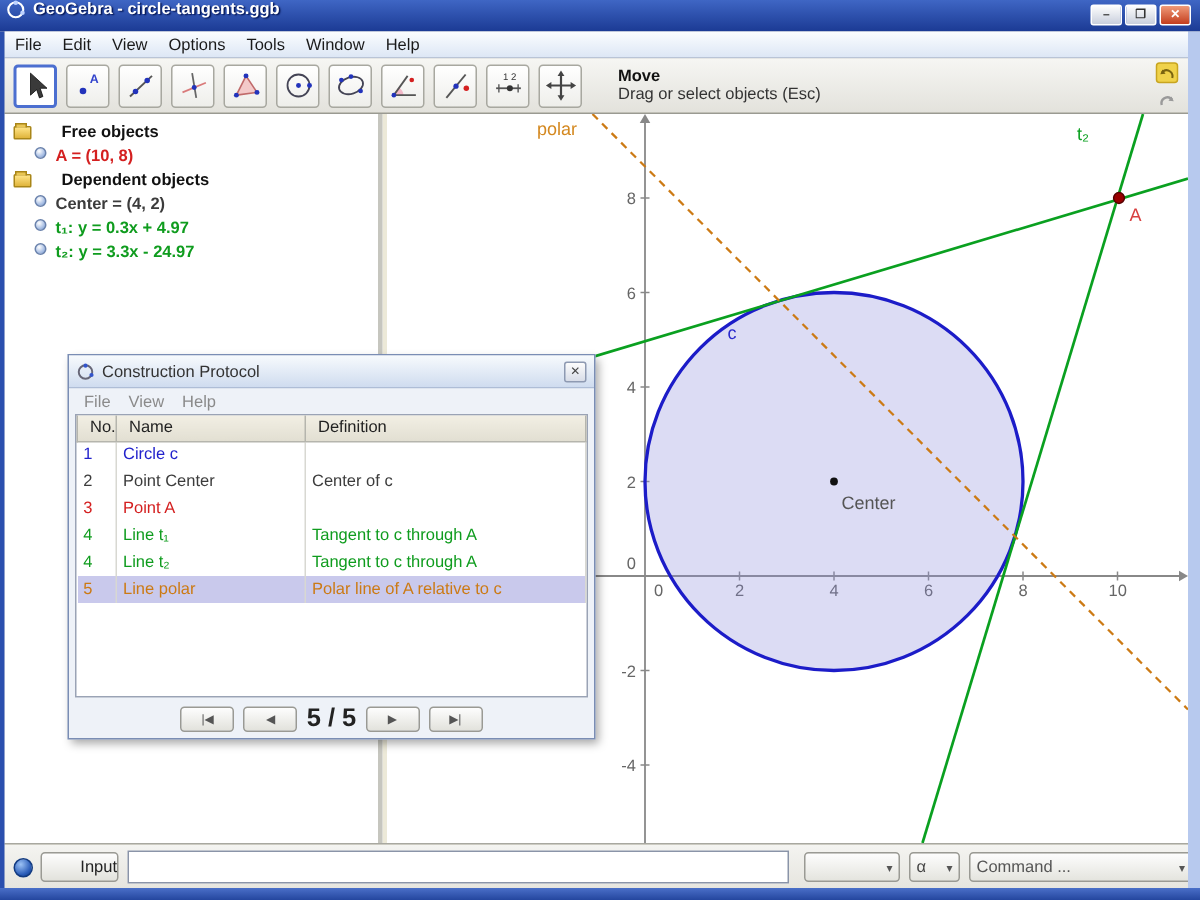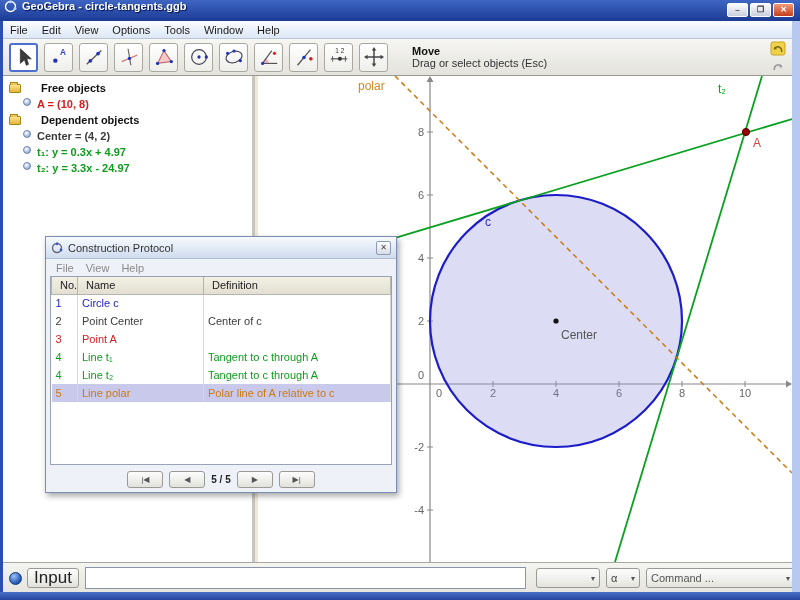"5 / 5" #nav-pos { font-size: 10px -> 17px }
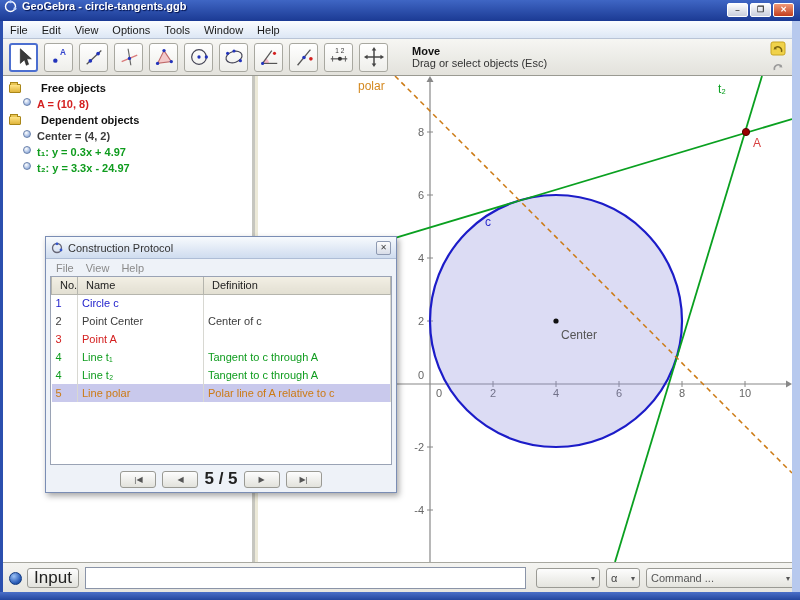"Input" #input-btn { font-size: 17px -> 11px; text-align: center -> right }
